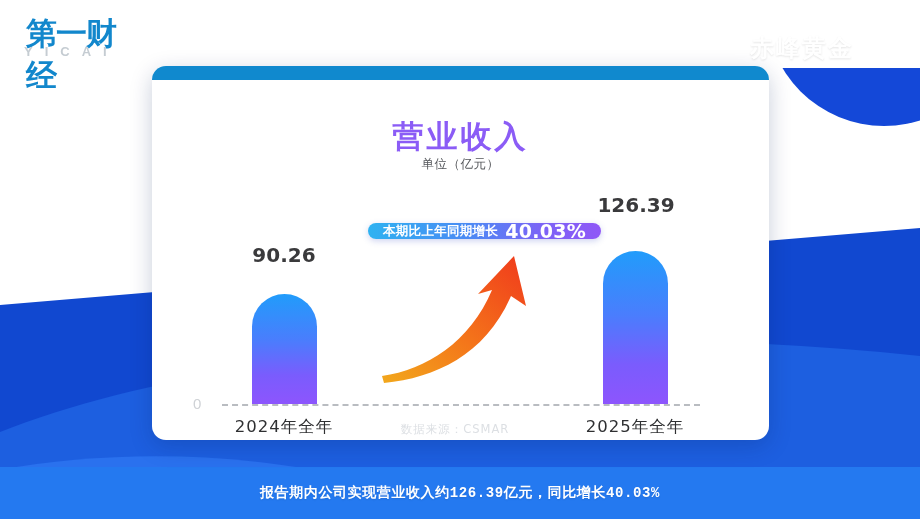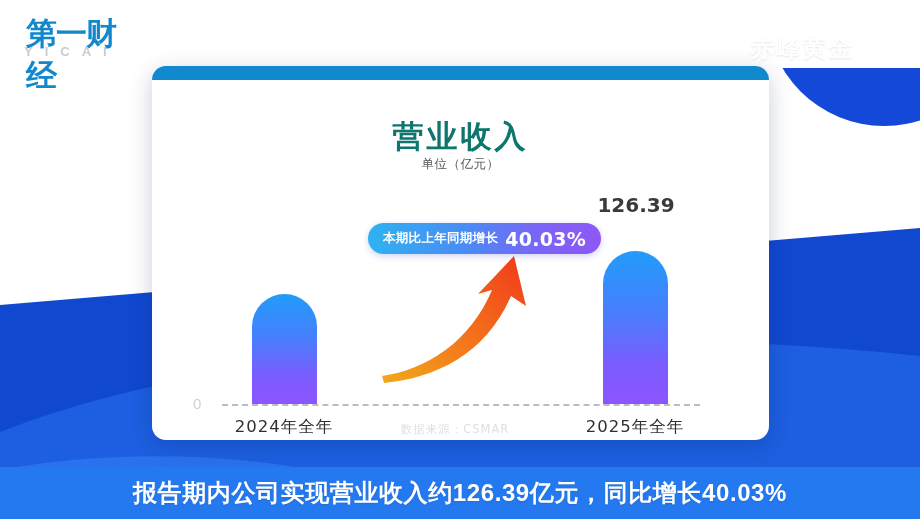"营业收入" .chart-title { color: #0f766e -> #8b5cf6 }
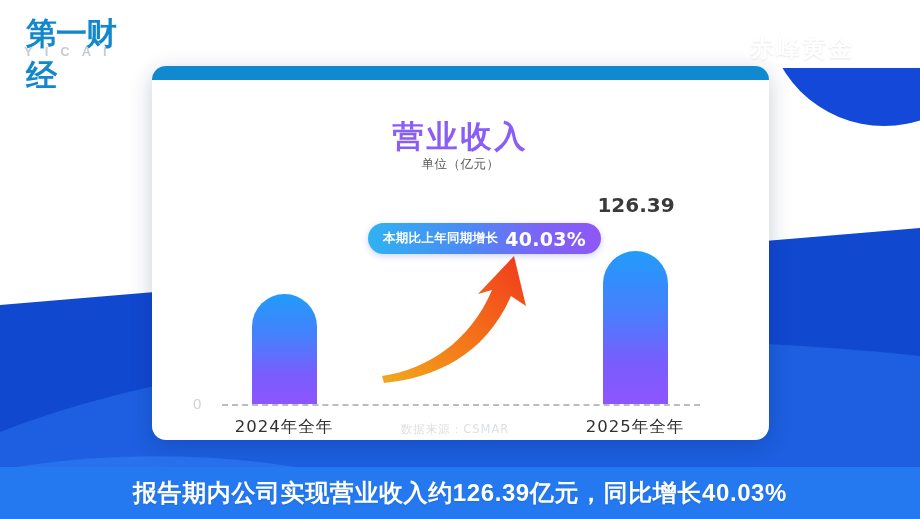"本期比上年同期增长" .growth-pill { height: 31px -> 16px }
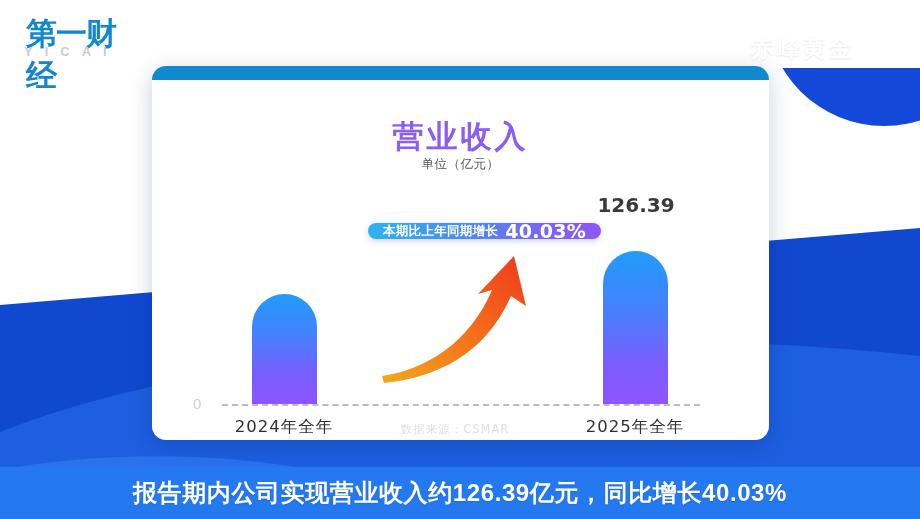"90.26" div.bar-val { html: none -> <div>90.26</div> }
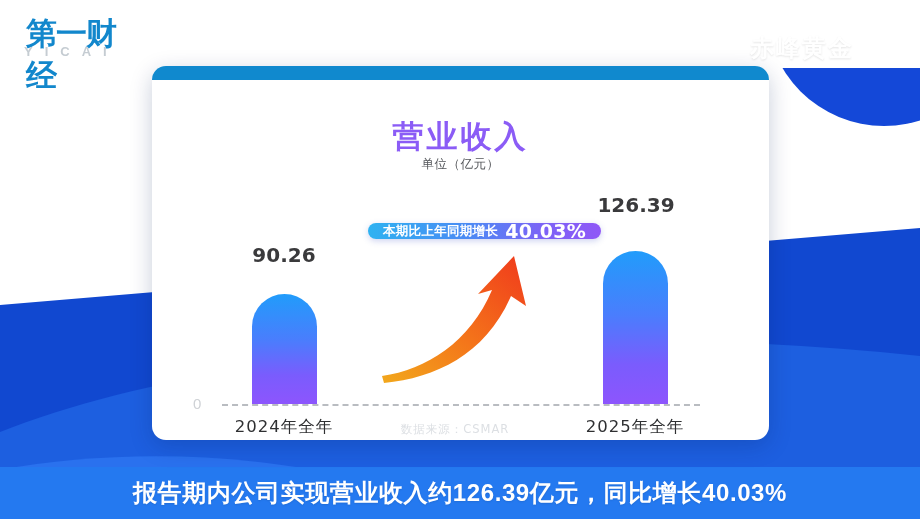"报告期内公司实现营业收入约126.39亿元，同比增长40.03%" .caption-text { font-family: Liberation Sans, sans-serif -> Liberation Mono, monospace; font-size: 24px -> 14px }
